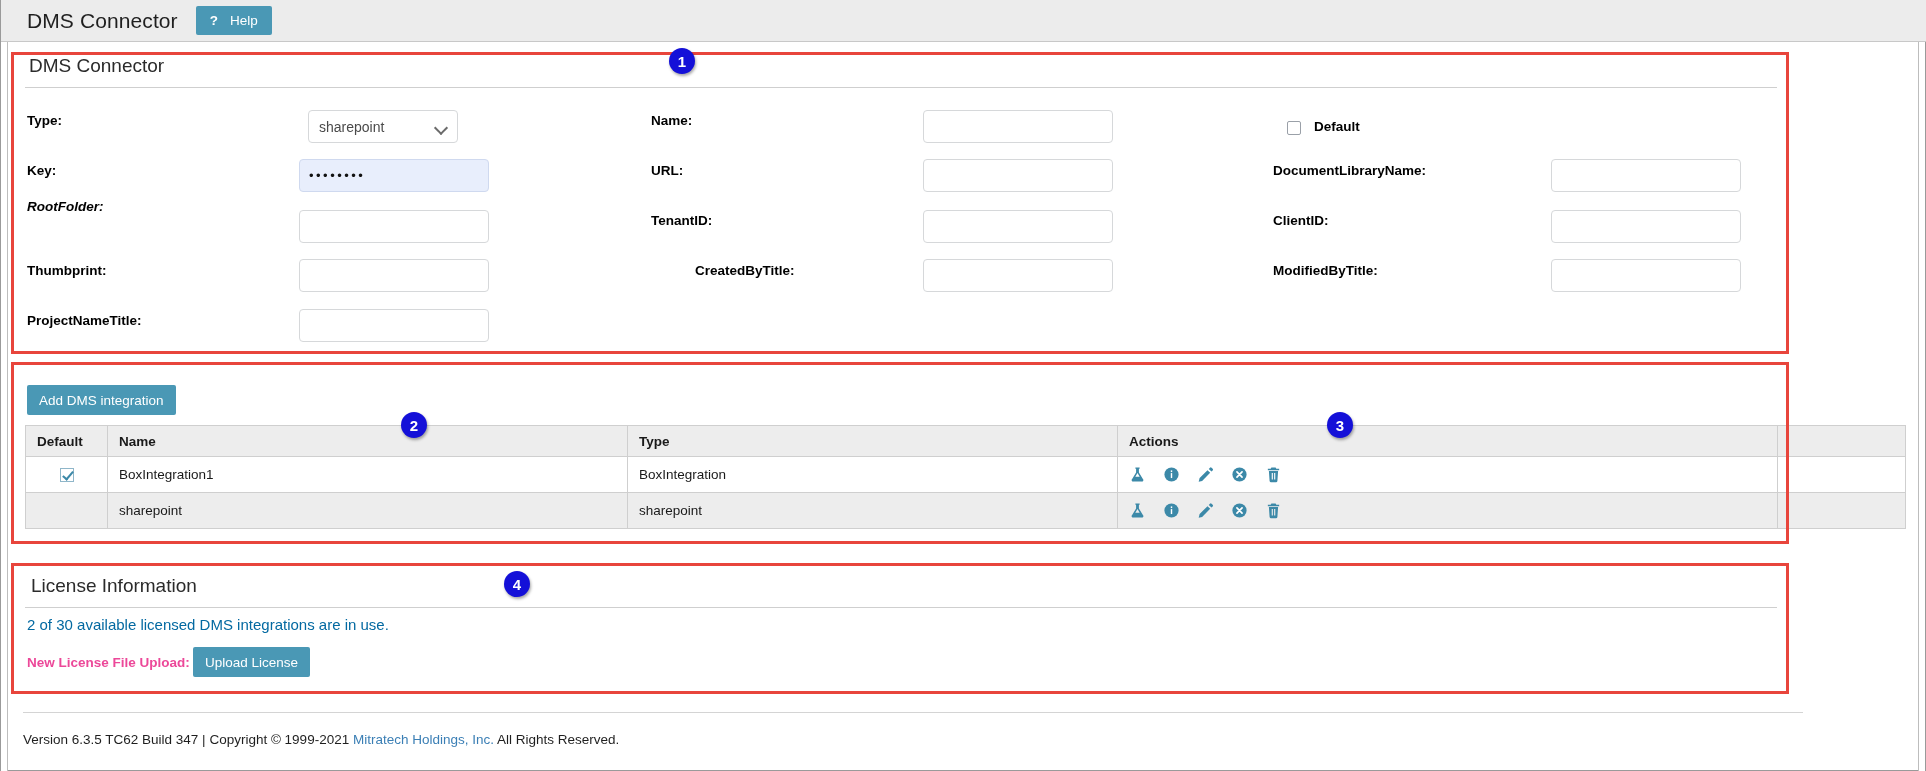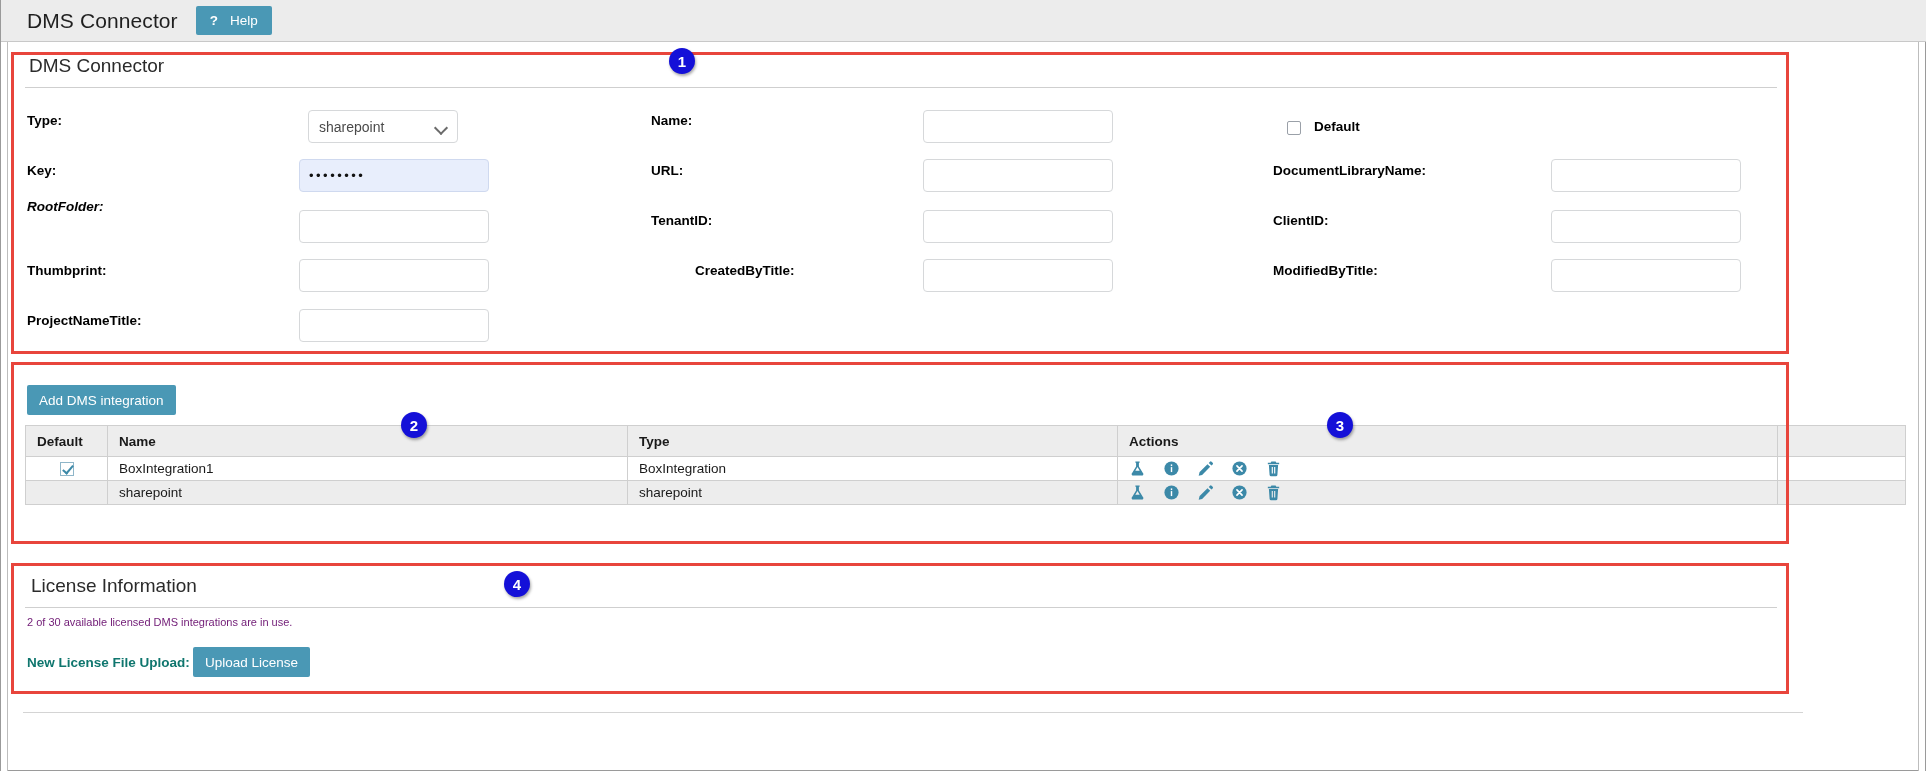"BoxIntegration1" .grid td { height: 24px -> 36px }
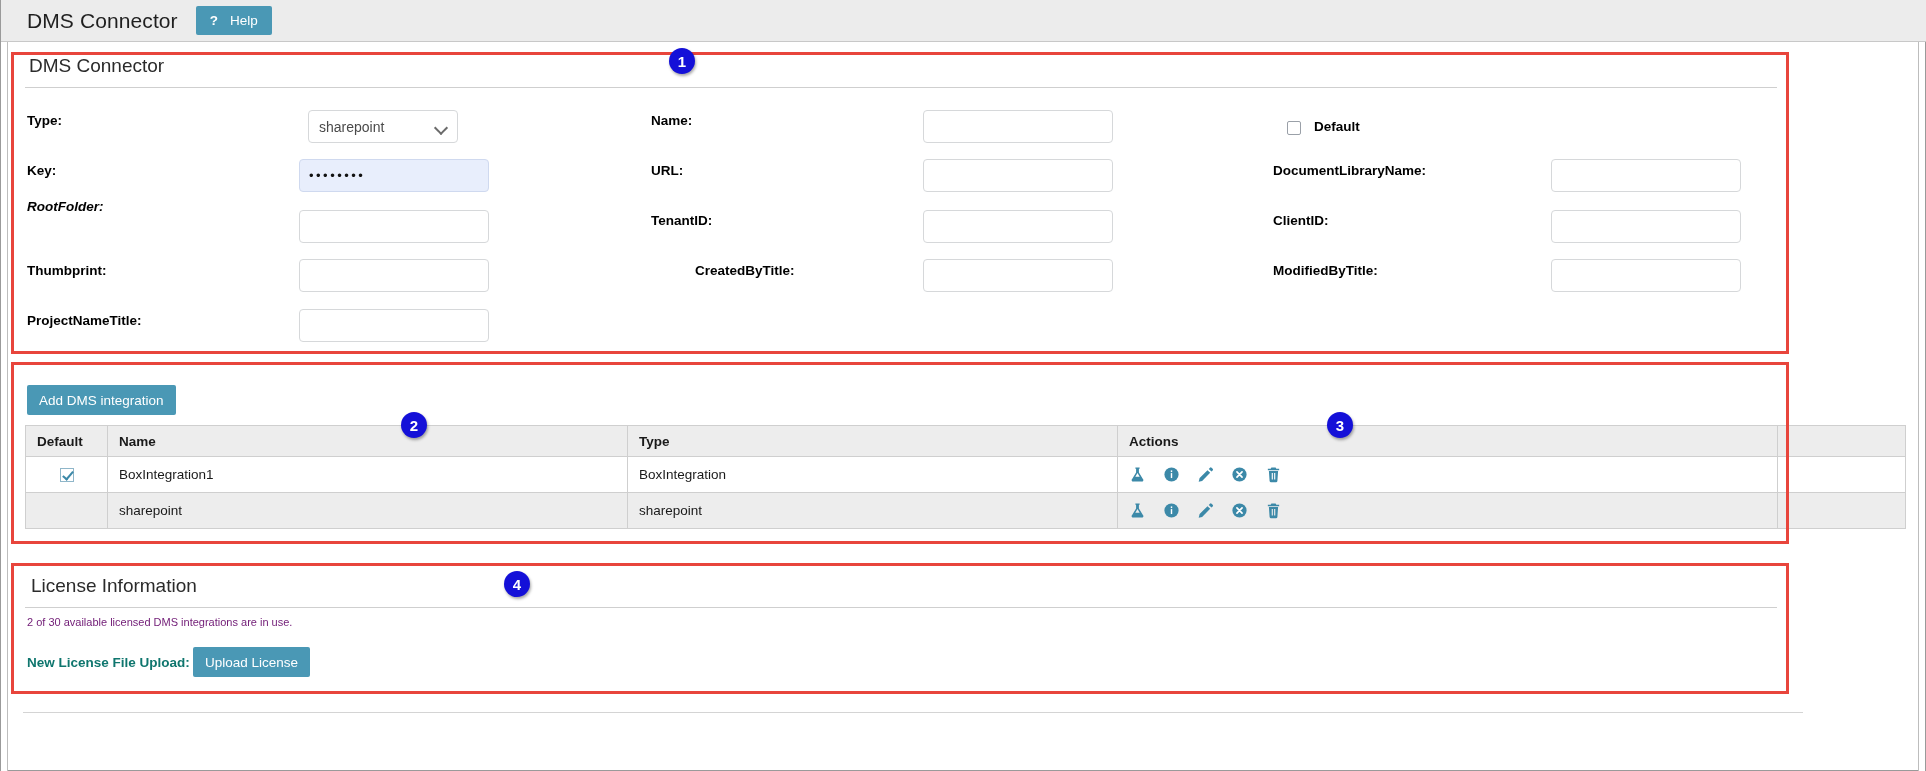"2 of 30 available licensed" .plain { color: #701a75 -> #0369a1; font-size: 11px -> 15px }
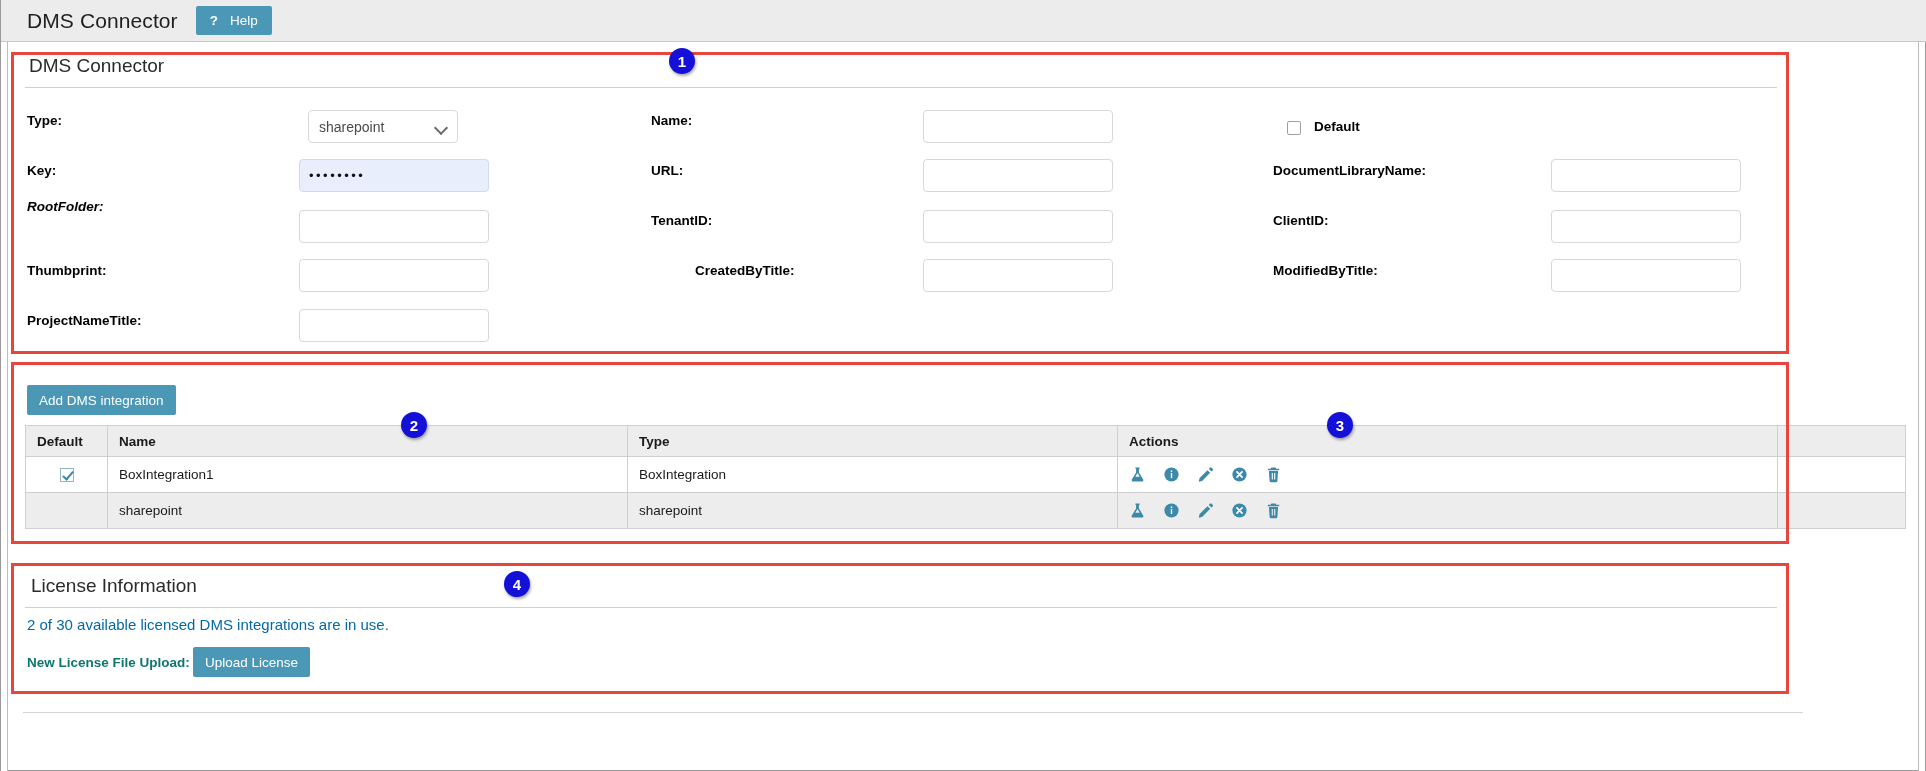"New License File Upload:" .lic-lbl { color: #0f766e -> #ec4899 }
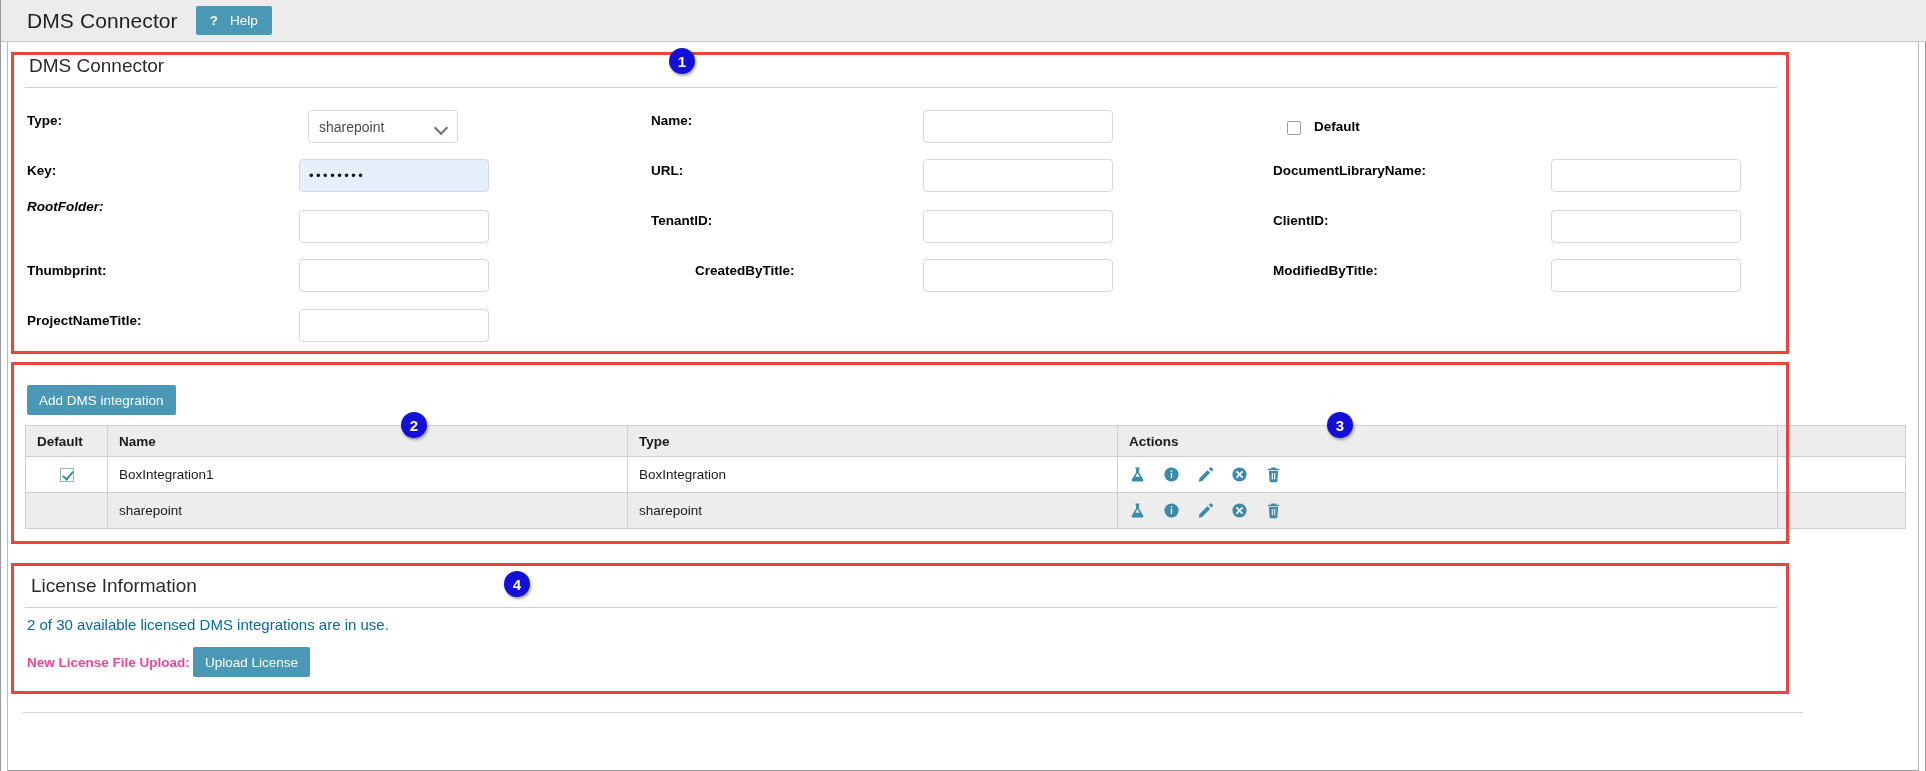"Version 6.3.5 TC62 Build 347" div.footer-txt { html: none -> <div> <span>Version 6.3.5 TC62 Build 347 | Copyright © 1999-2021 </span><span>Mitratech Holdings, Inc.</span><span> All Rights Reserved.</span> </div> }
